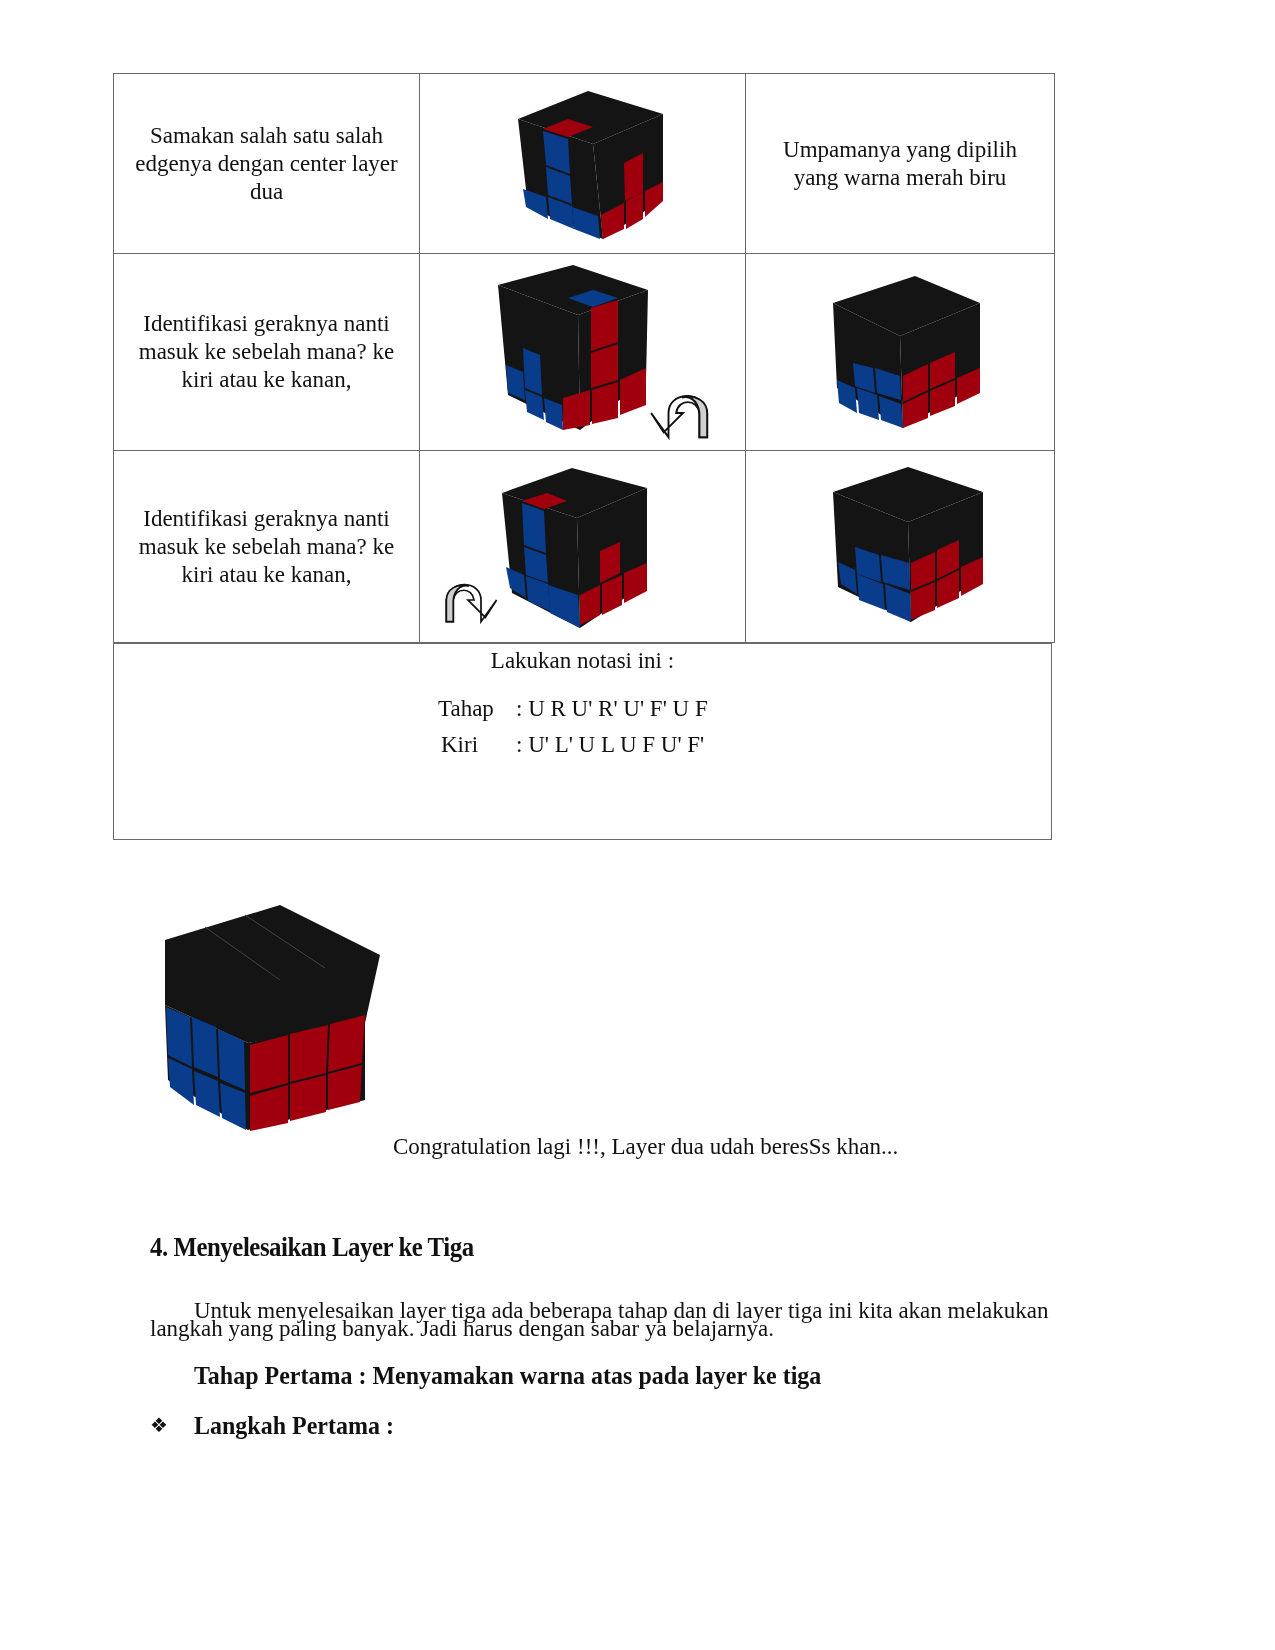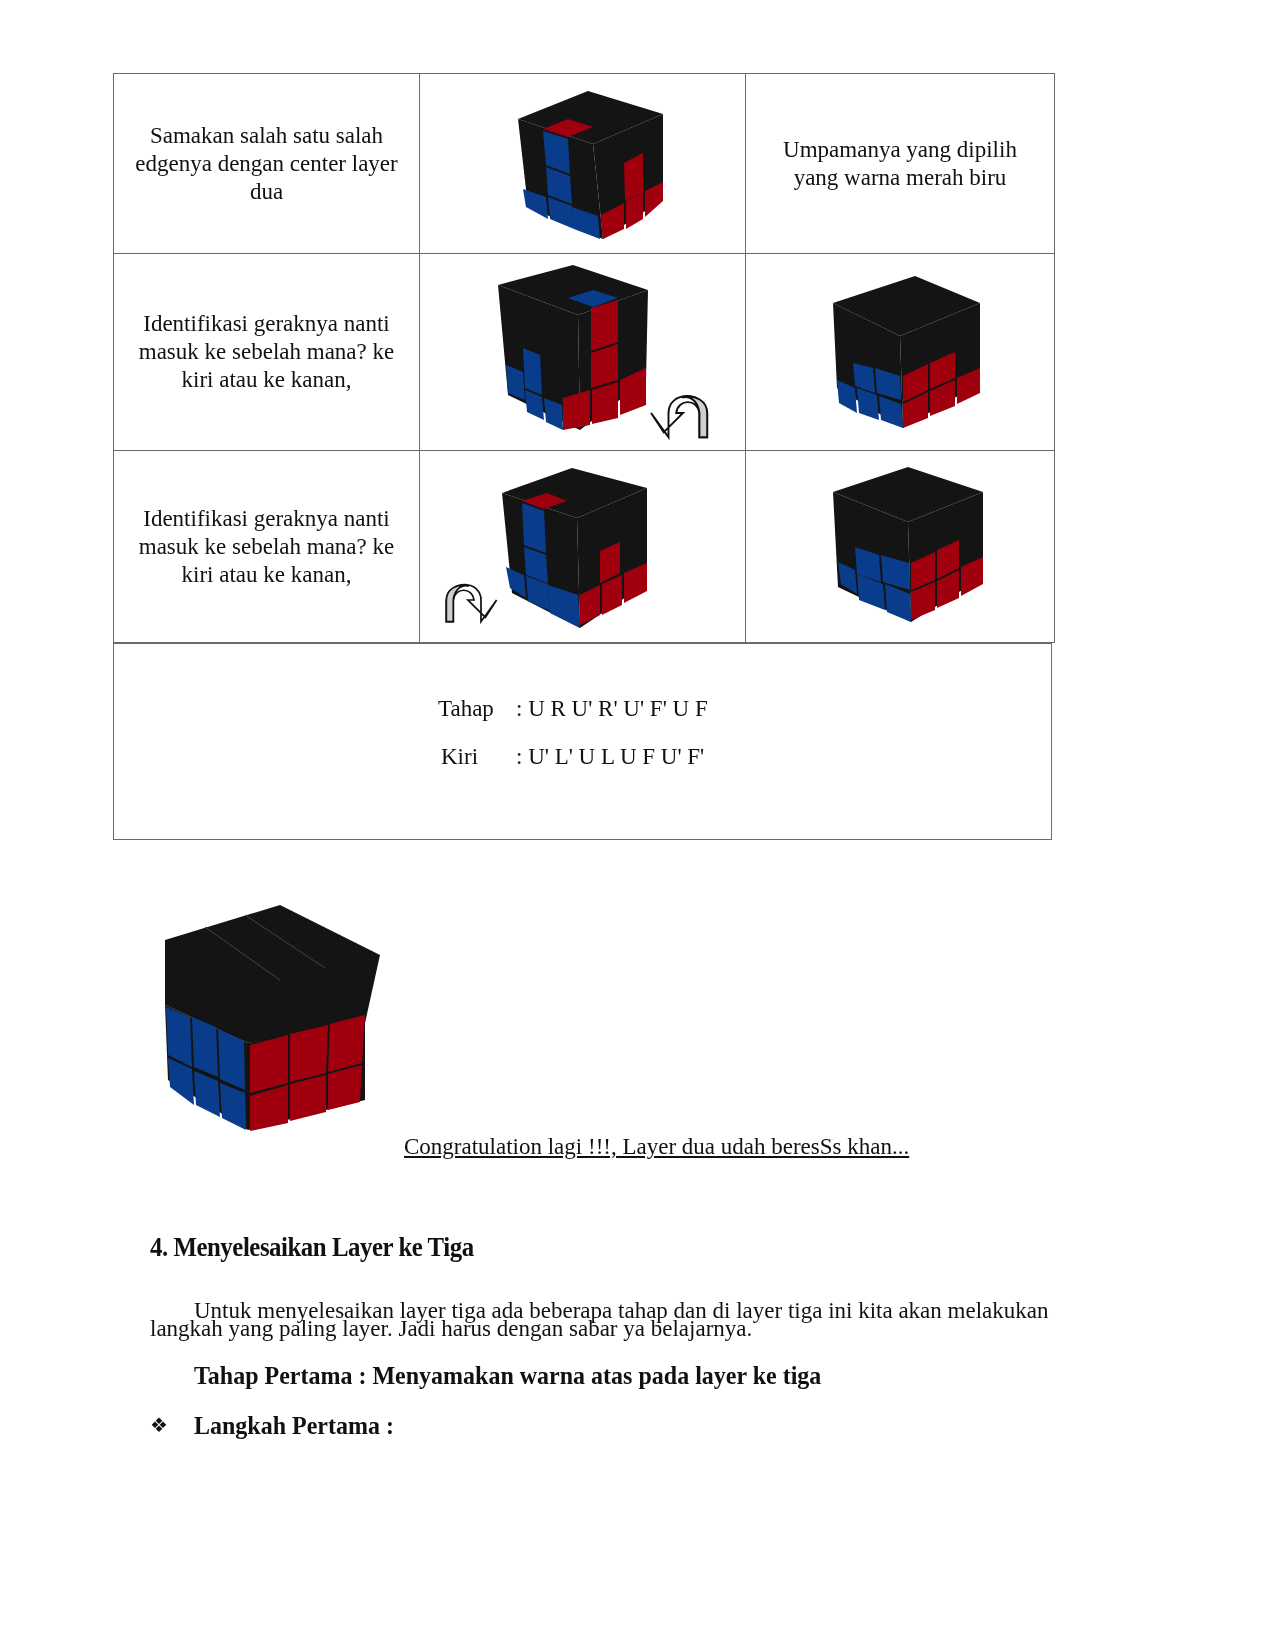"Lakukan notasi ini :" div.notation-title { html: none -> <div>Lakukan notasi ini :</div> }
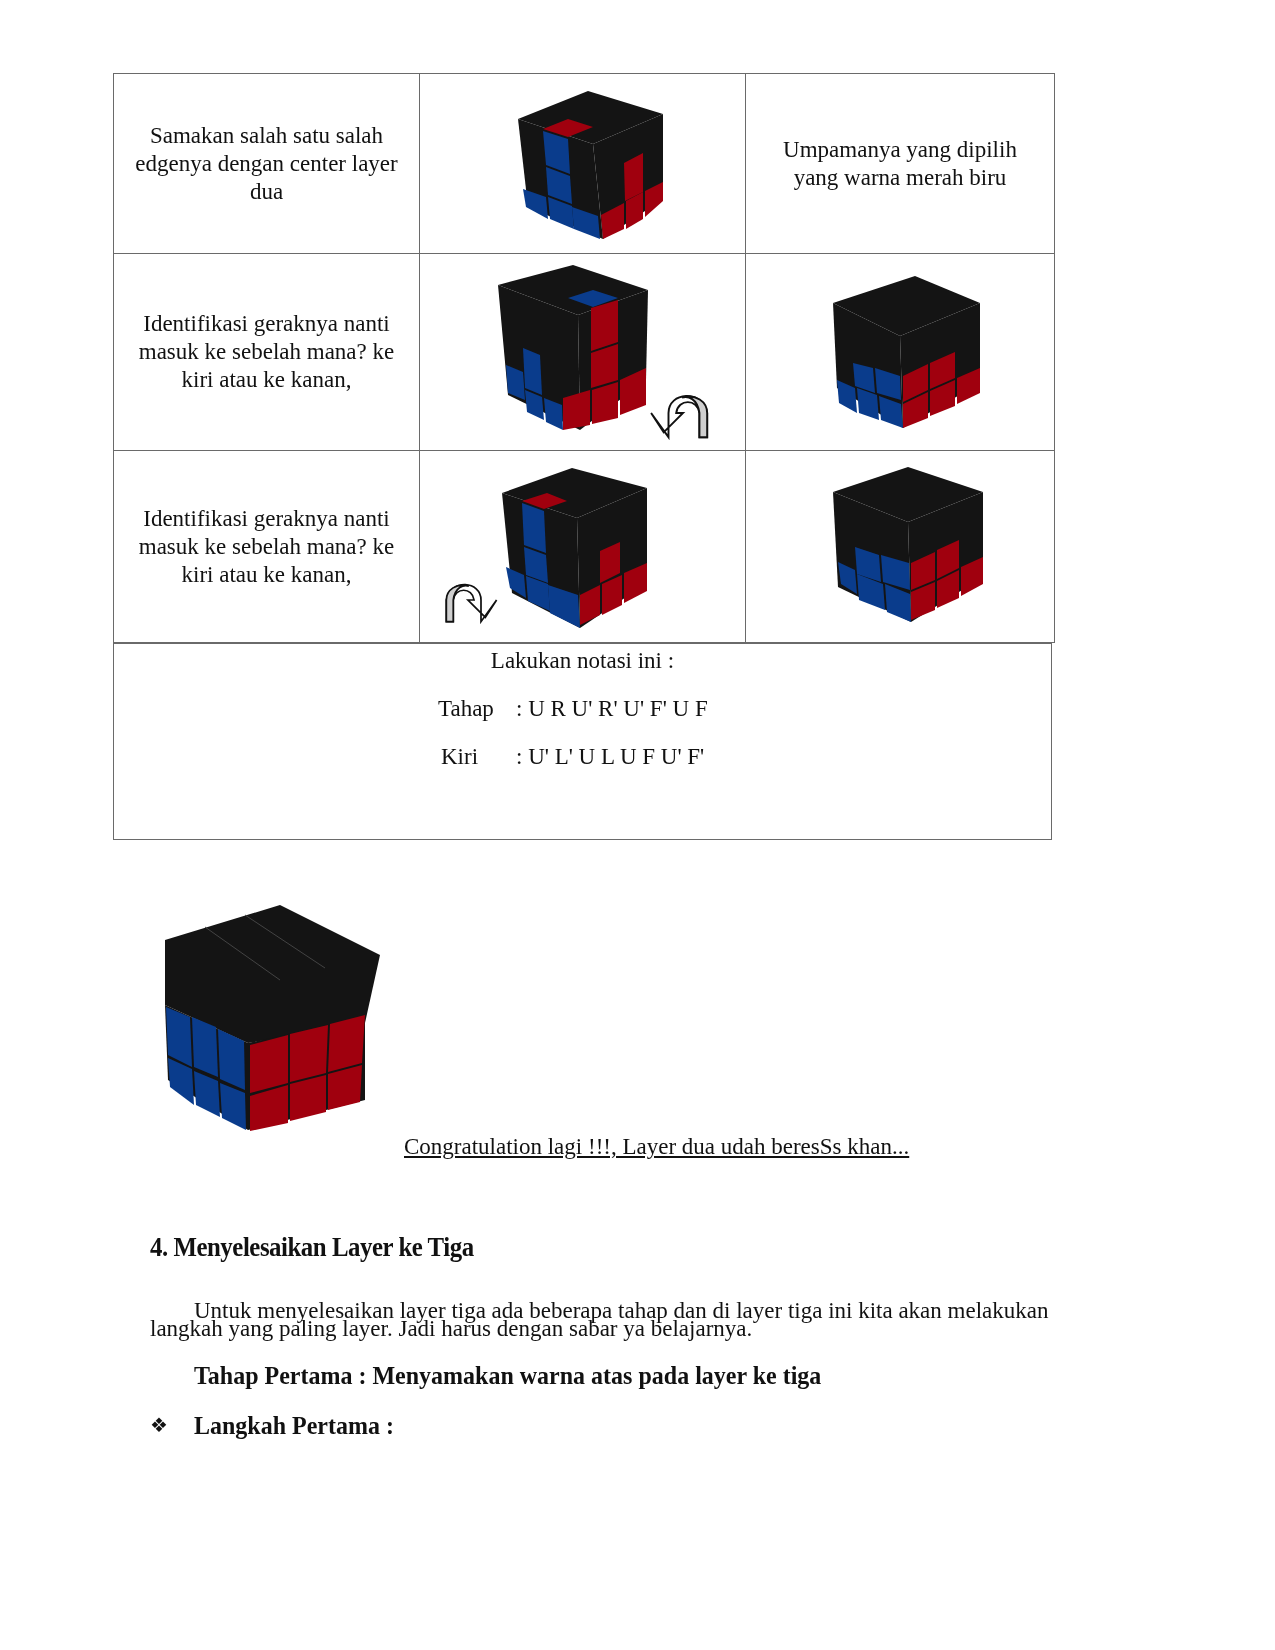"Kiri : U' L' U" div.notation-row { top: 100px -> 88px }
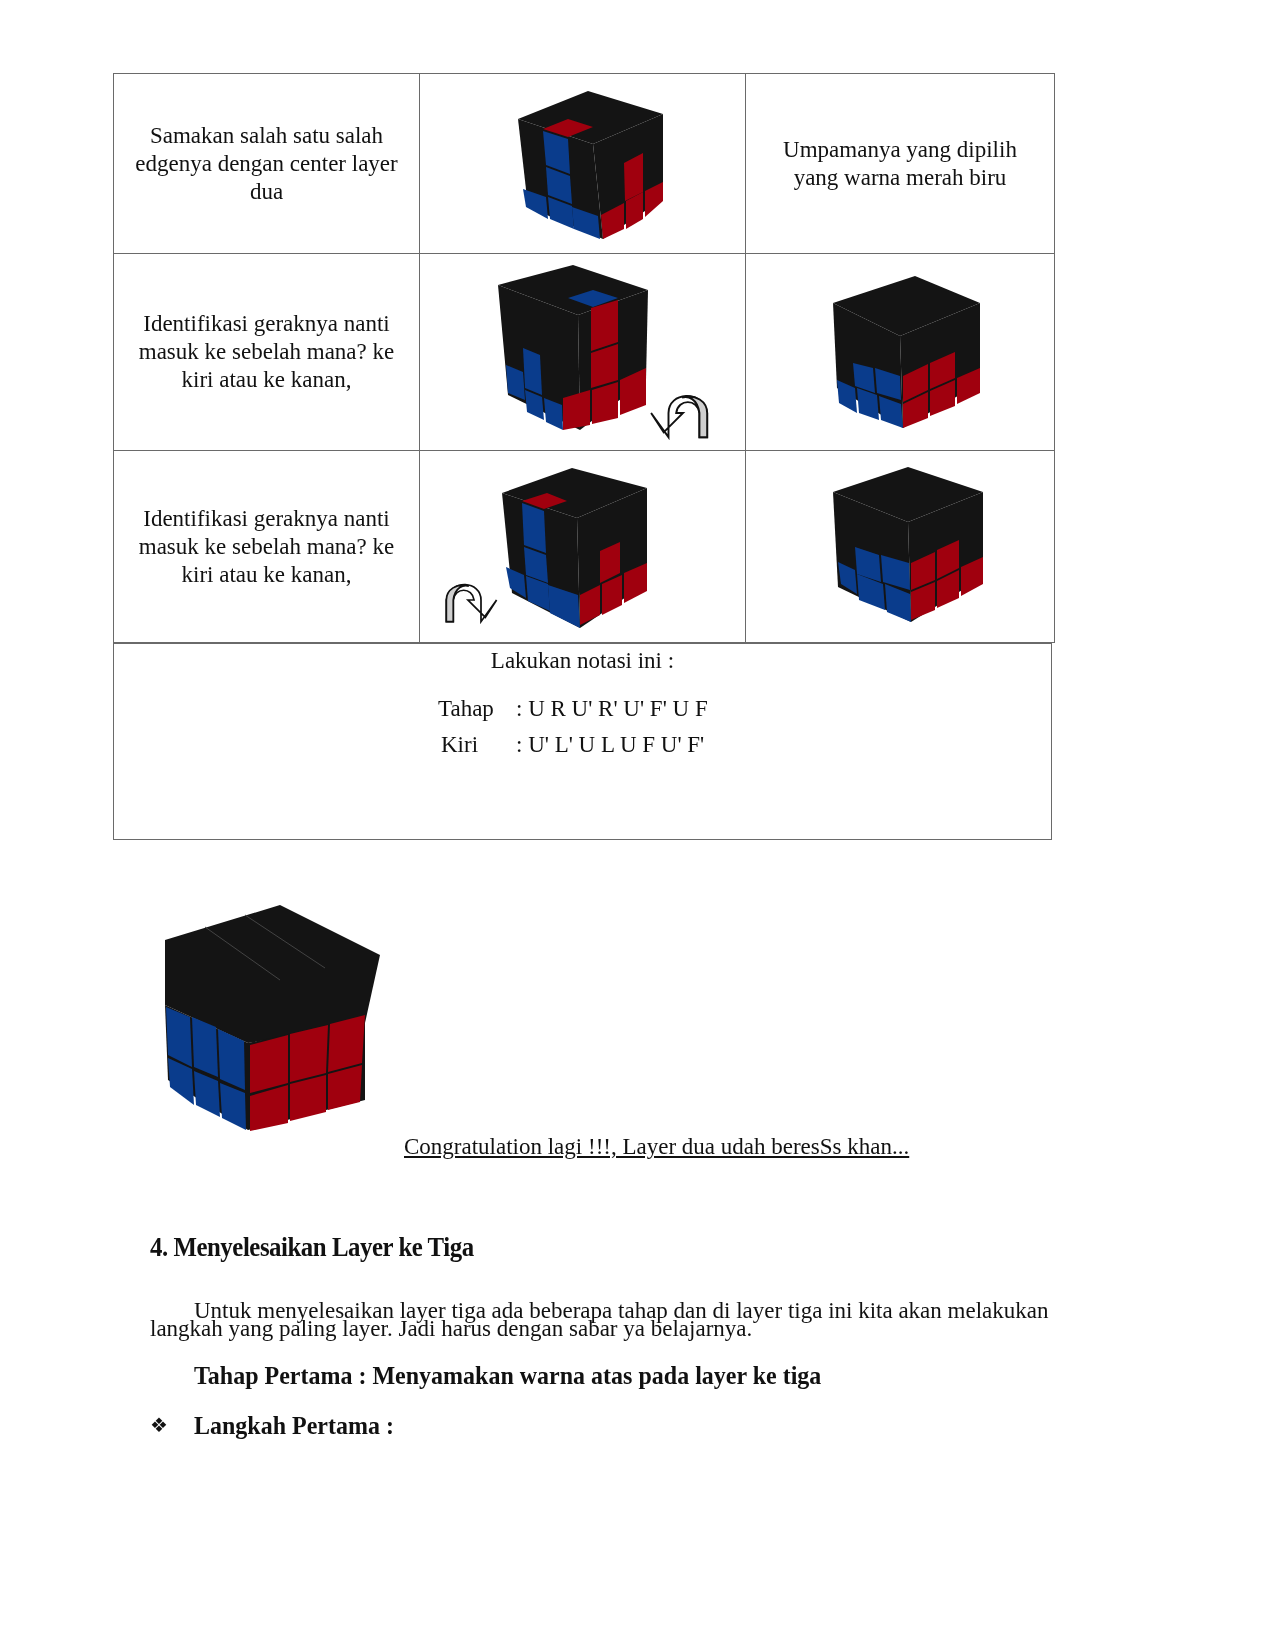"Congratulation lagi !!!, Layer dua" div.abs { left: 404px -> 393px; text-decoration: underline -> none }
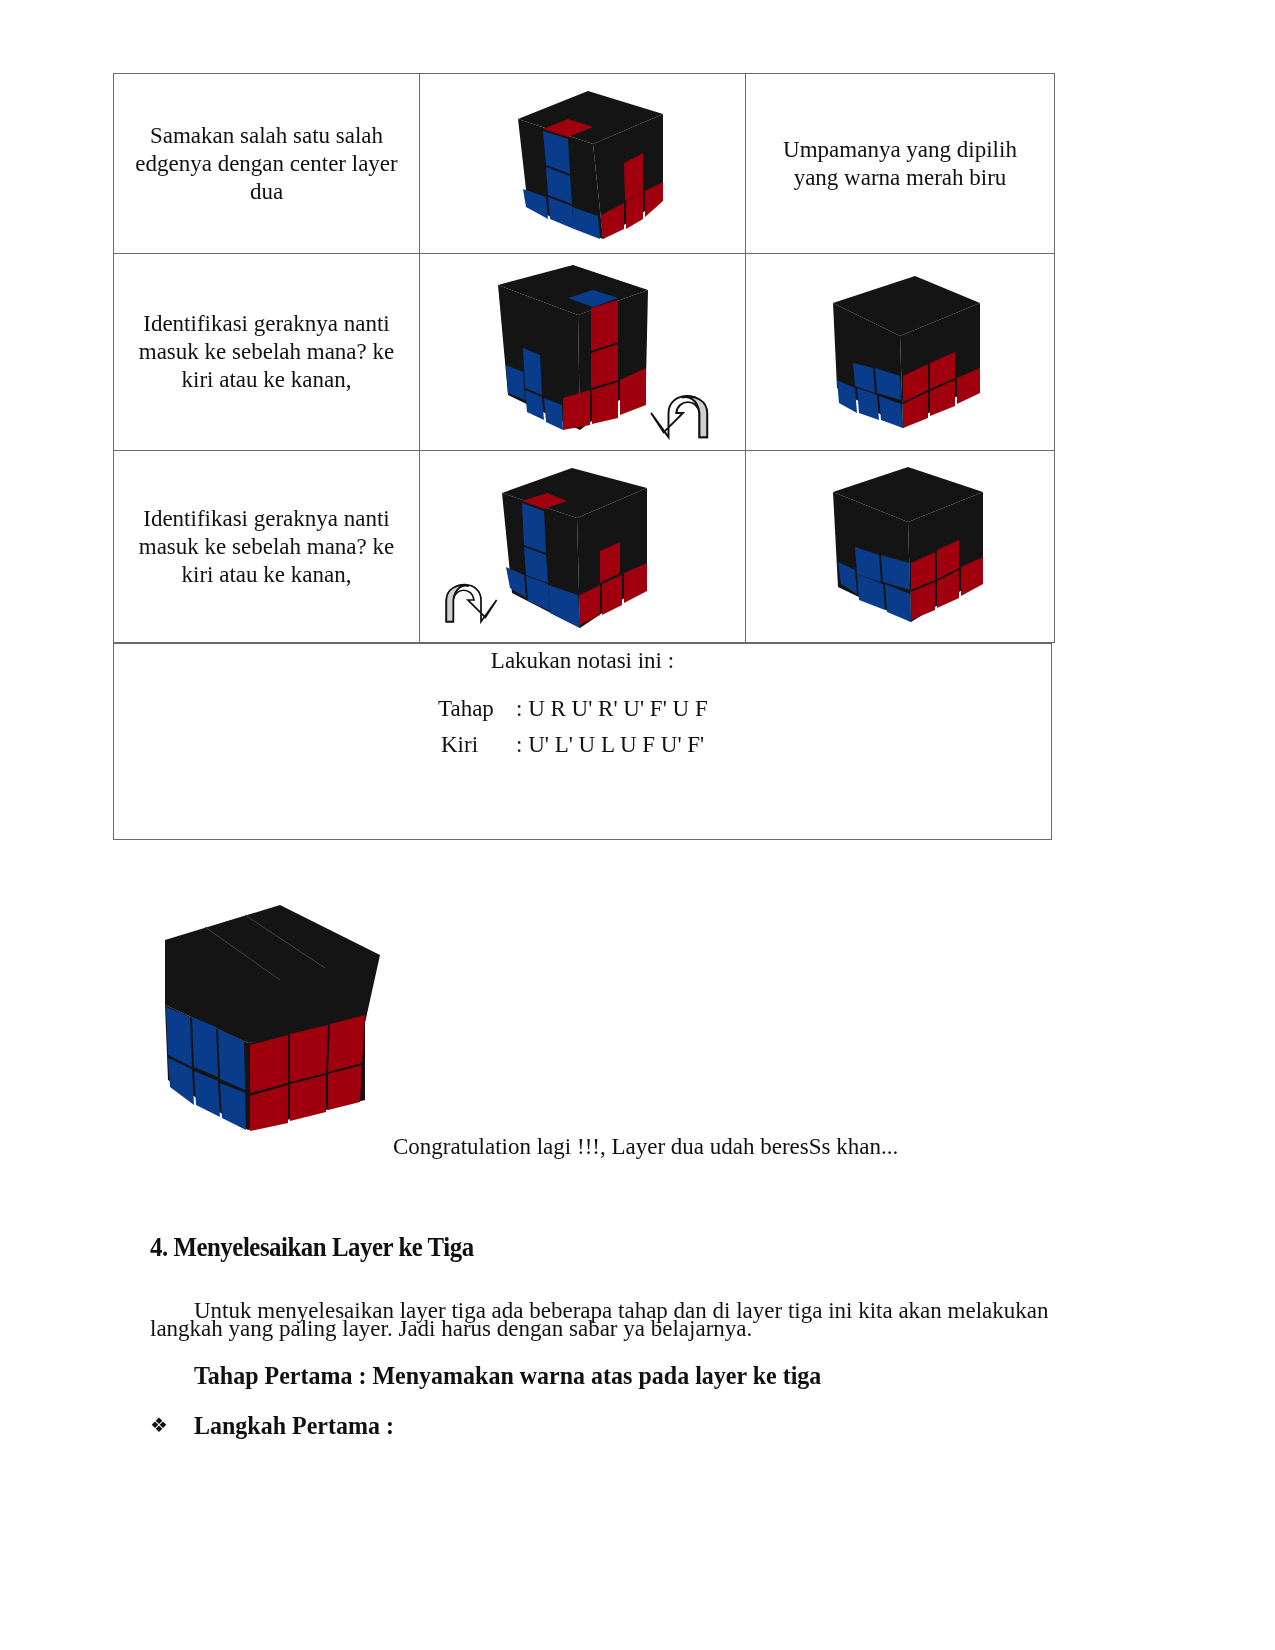"langkah yang paling layer. Jadi" div.abs { text: layer -> banyak }
